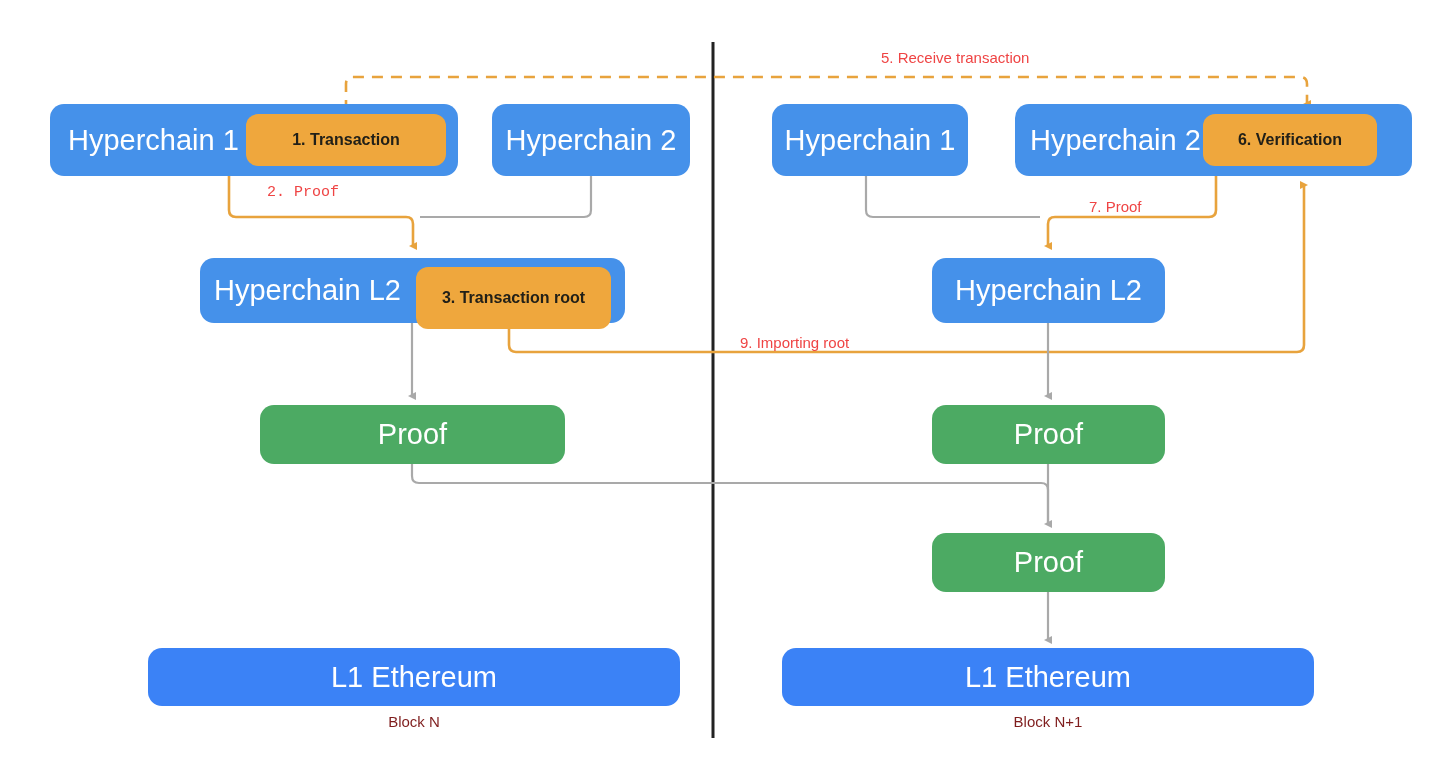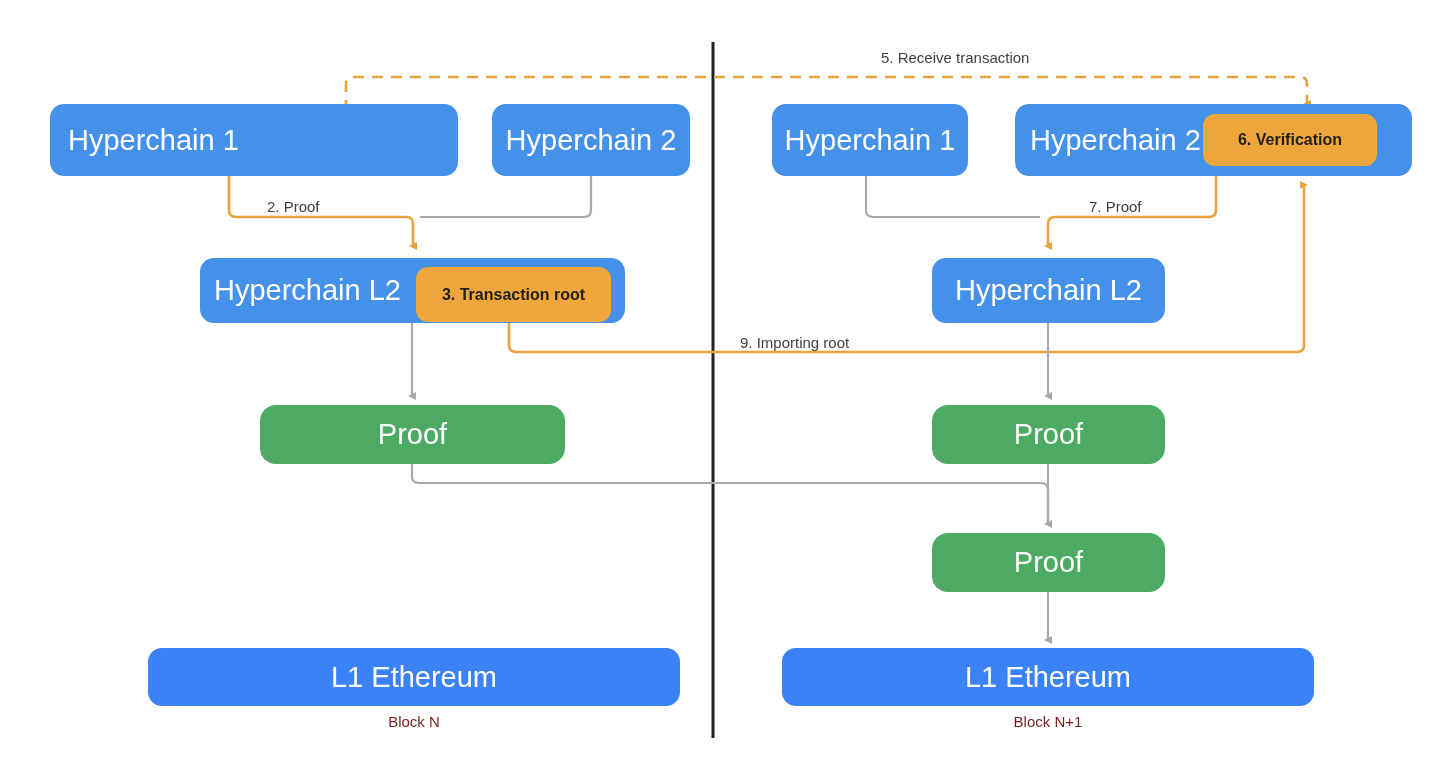"5. Receive transaction" .edge-label { color: #404040 -> #ef4444 }
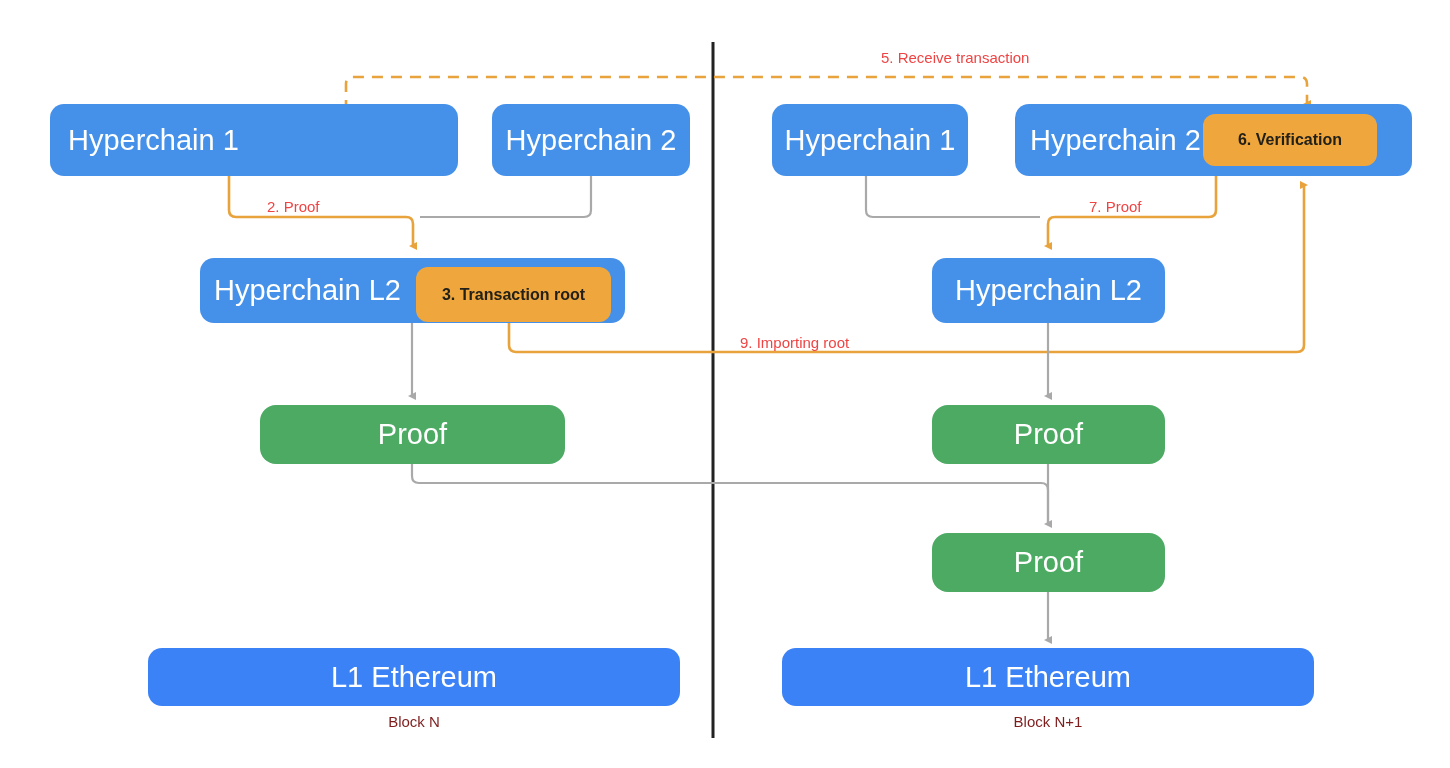"1. Transaction" div.chip { html: none -> <div> <span>1. Transaction</span> </div> }
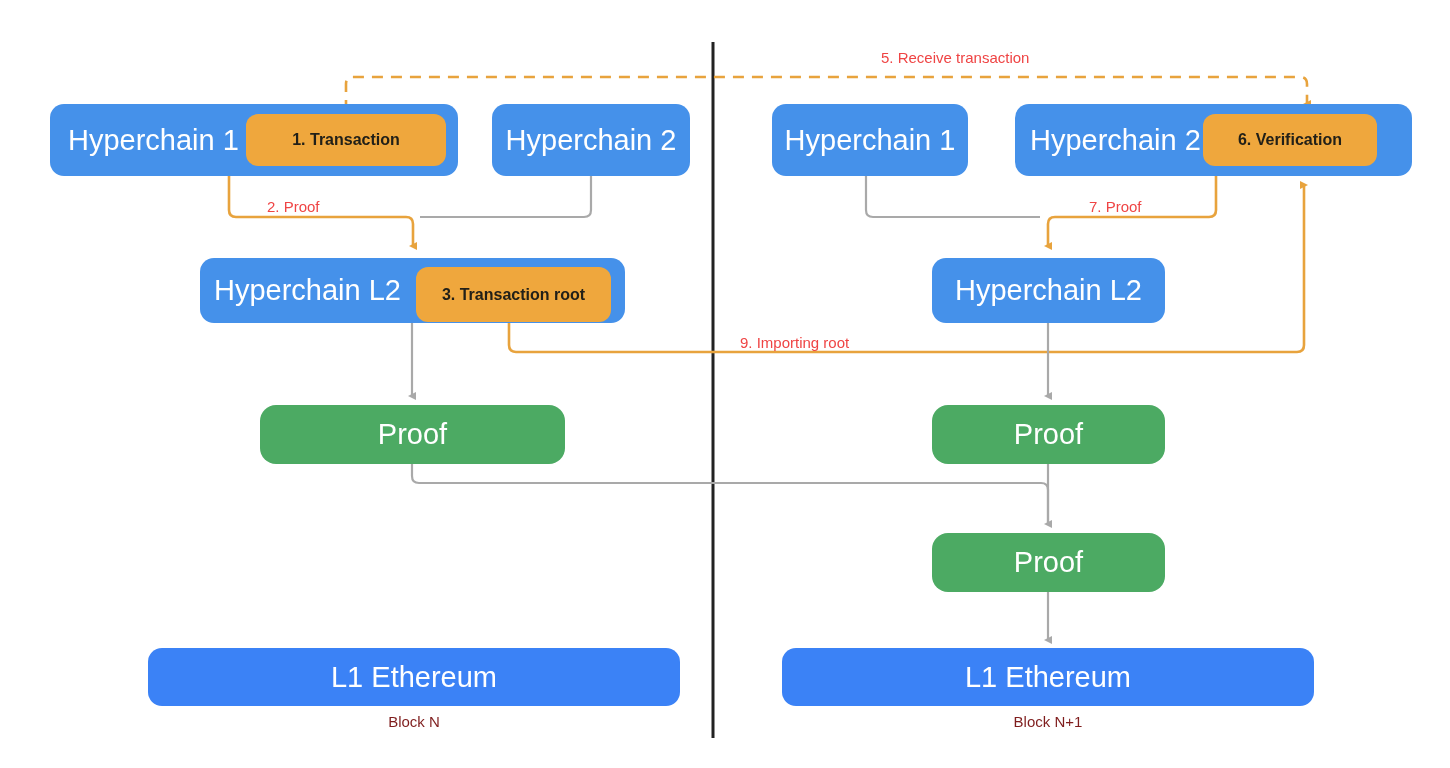"2. Proof" div.edge-label { font-family: none -> Liberation Mono, monospace; top: 199px -> 185px }
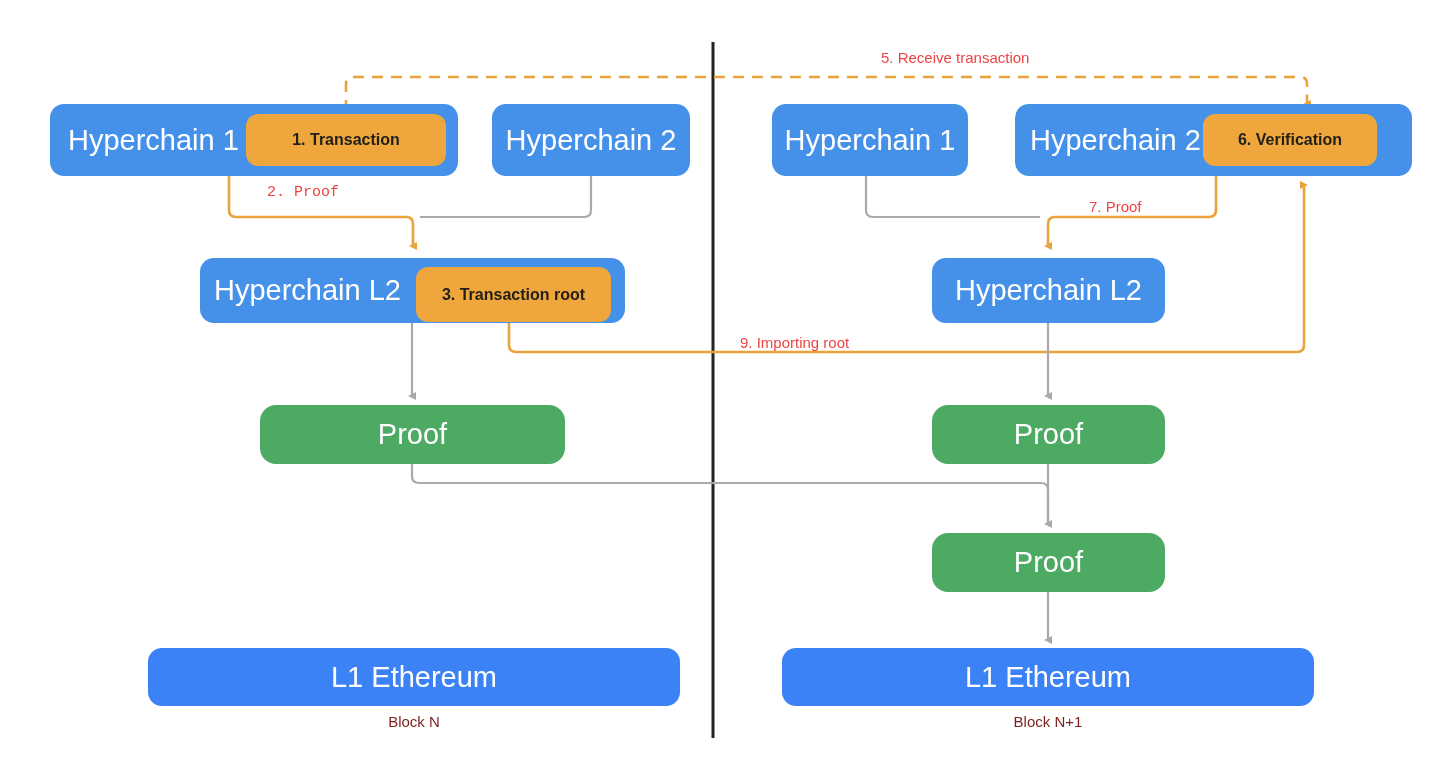"3. Transaction root" div.chip { height: 55px -> 62px }
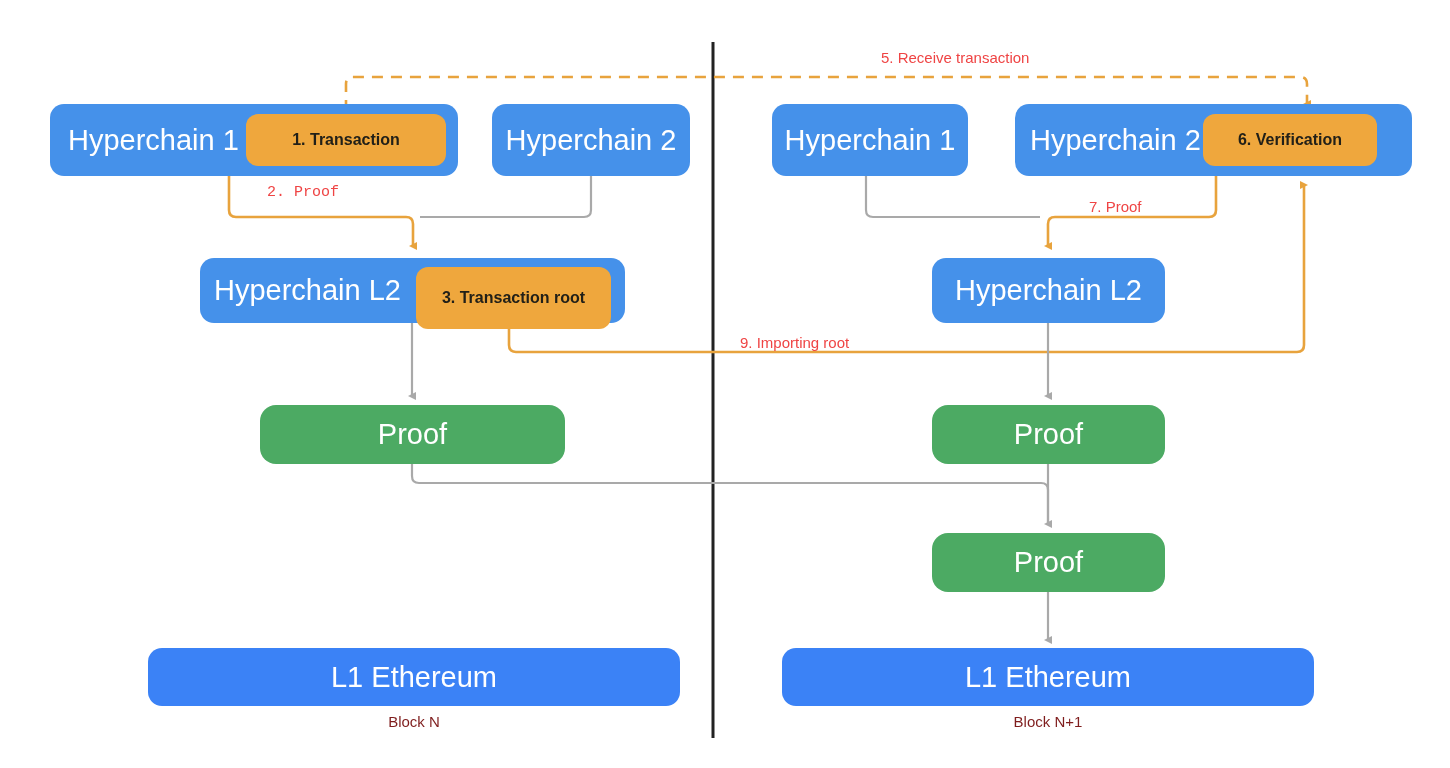"Proof" .node.green { border-radius: 16px -> none }
